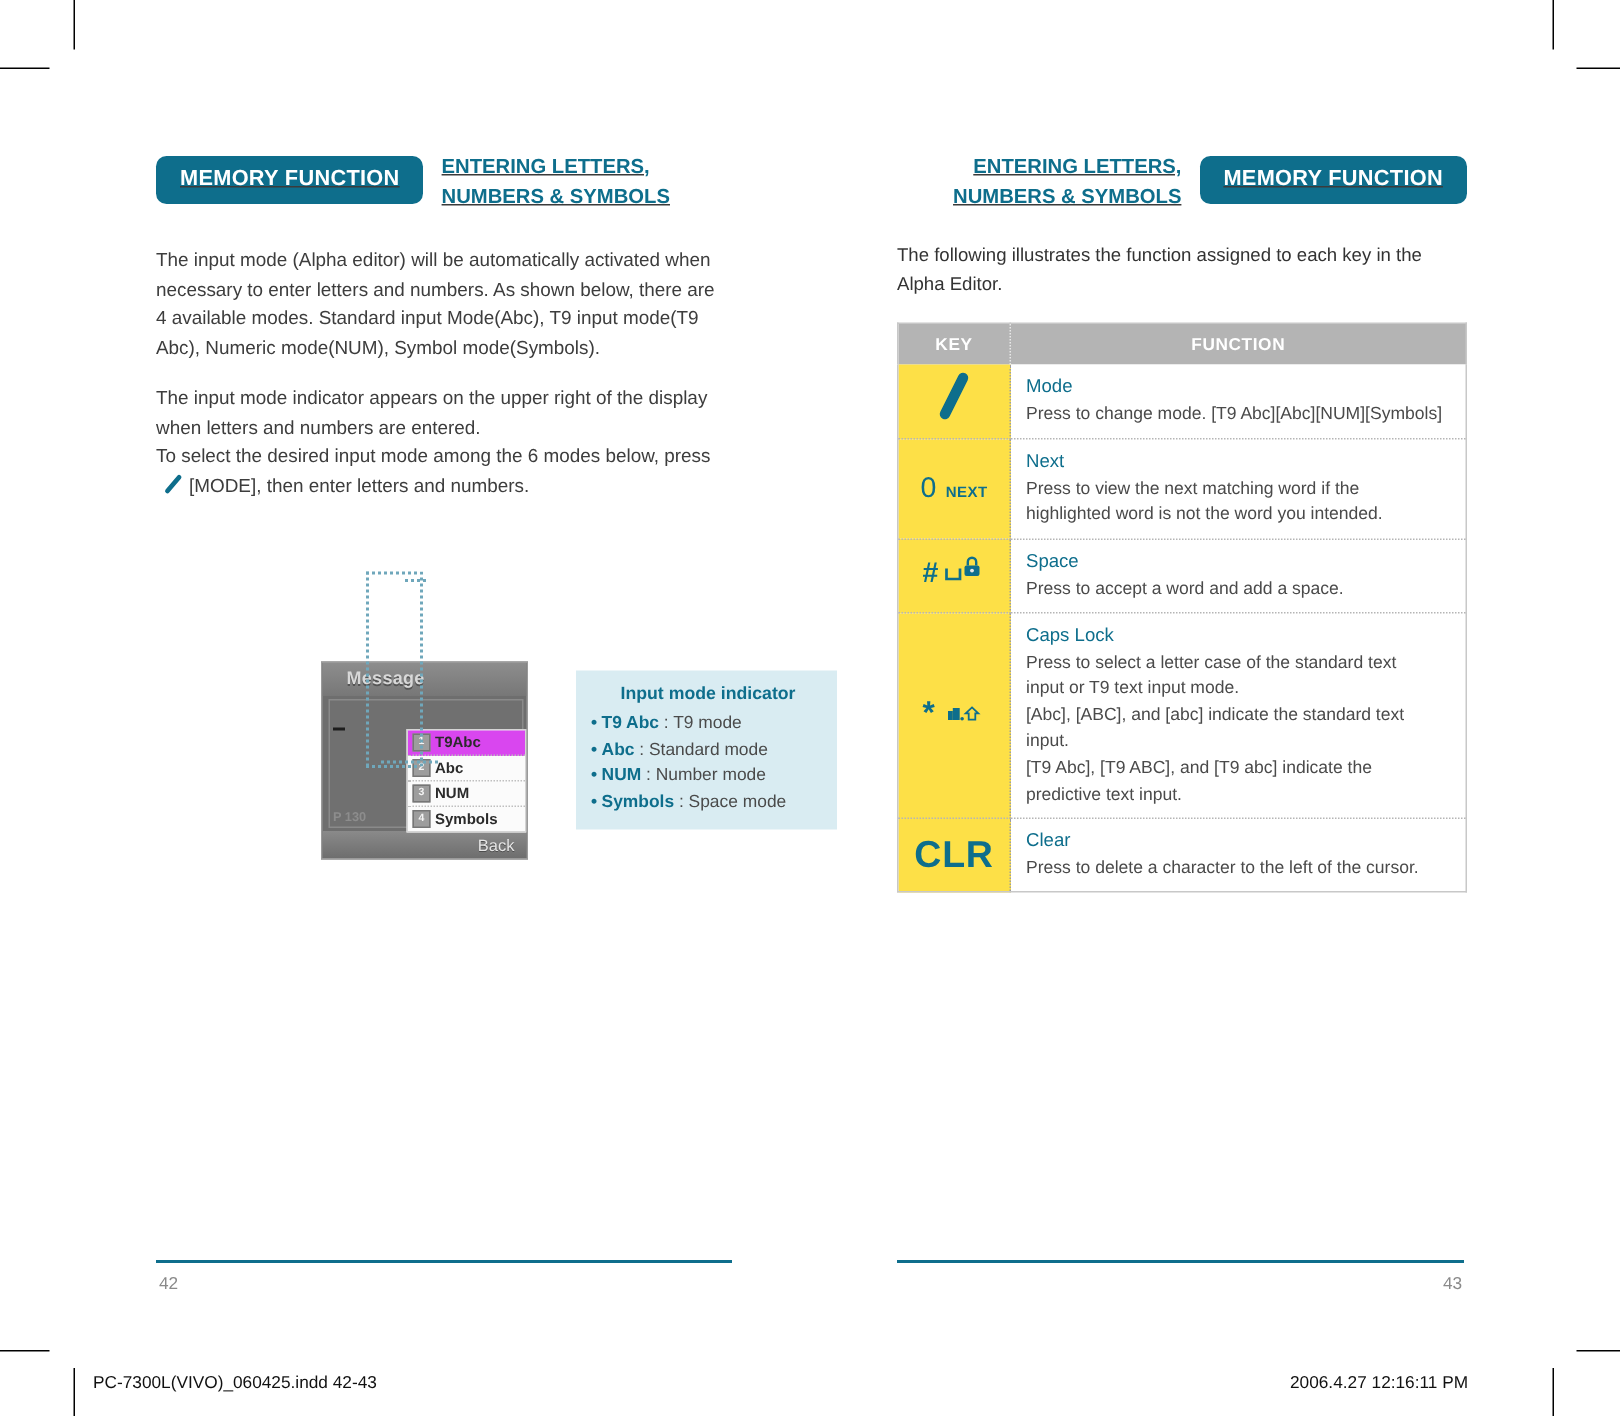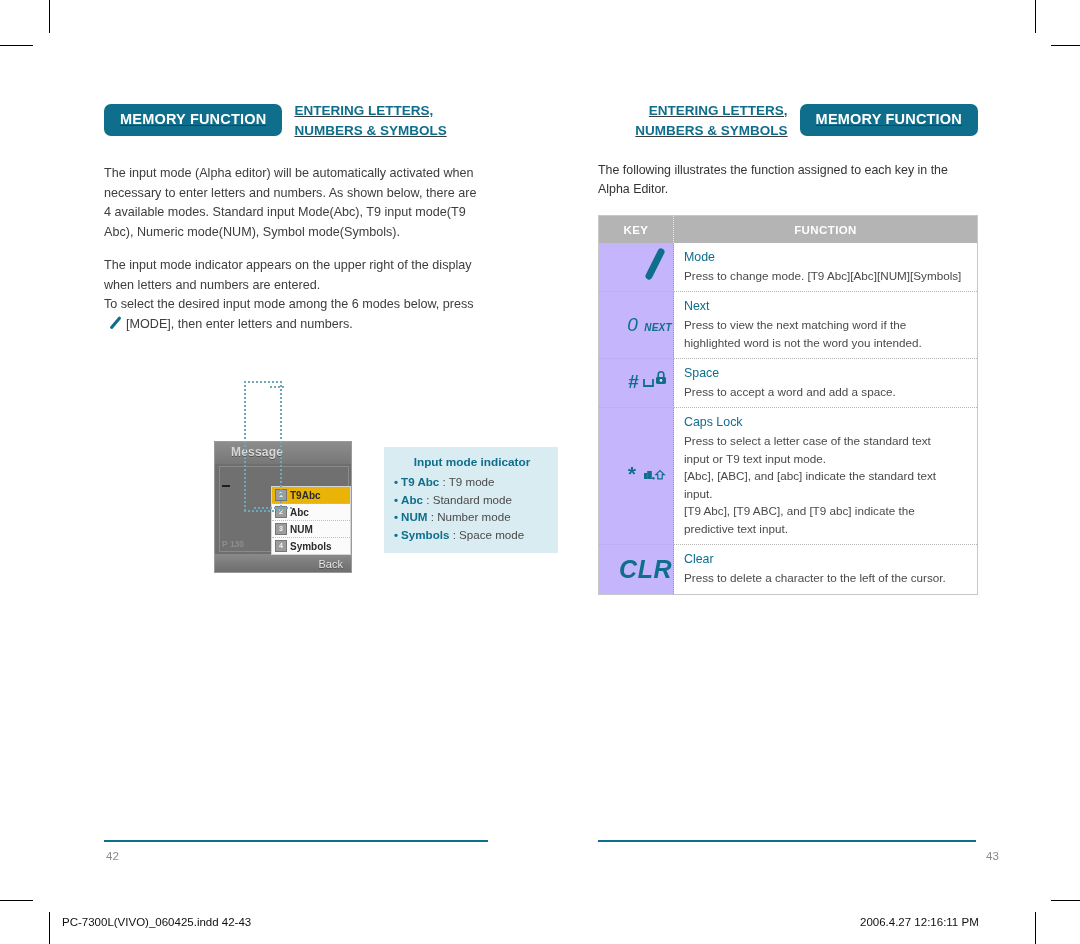"0 NEXT" .ktable td.keycell { background: #c4b5fd -> #fde047; font-style: italic -> none; text-align: right -> center }
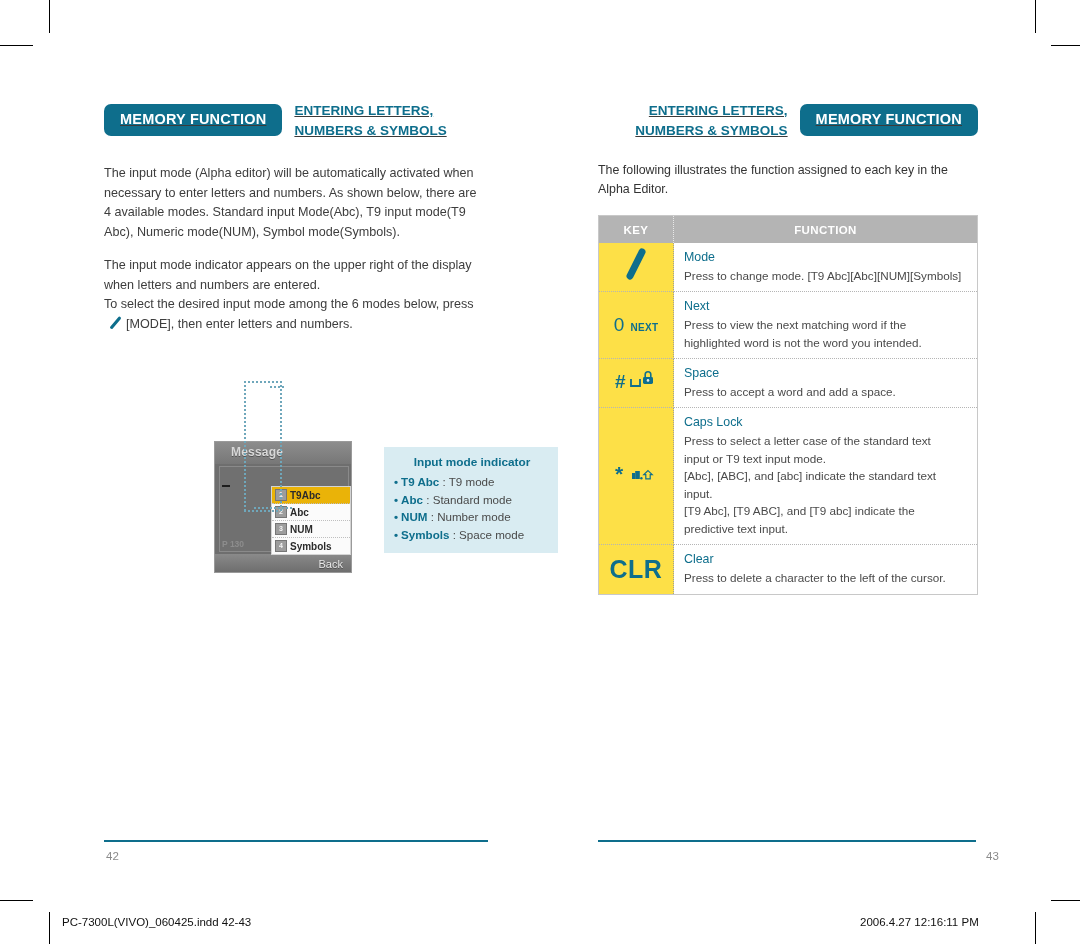"T9Abc" .ps-menu-item.sel { background: #eab308 -> #d946ef }
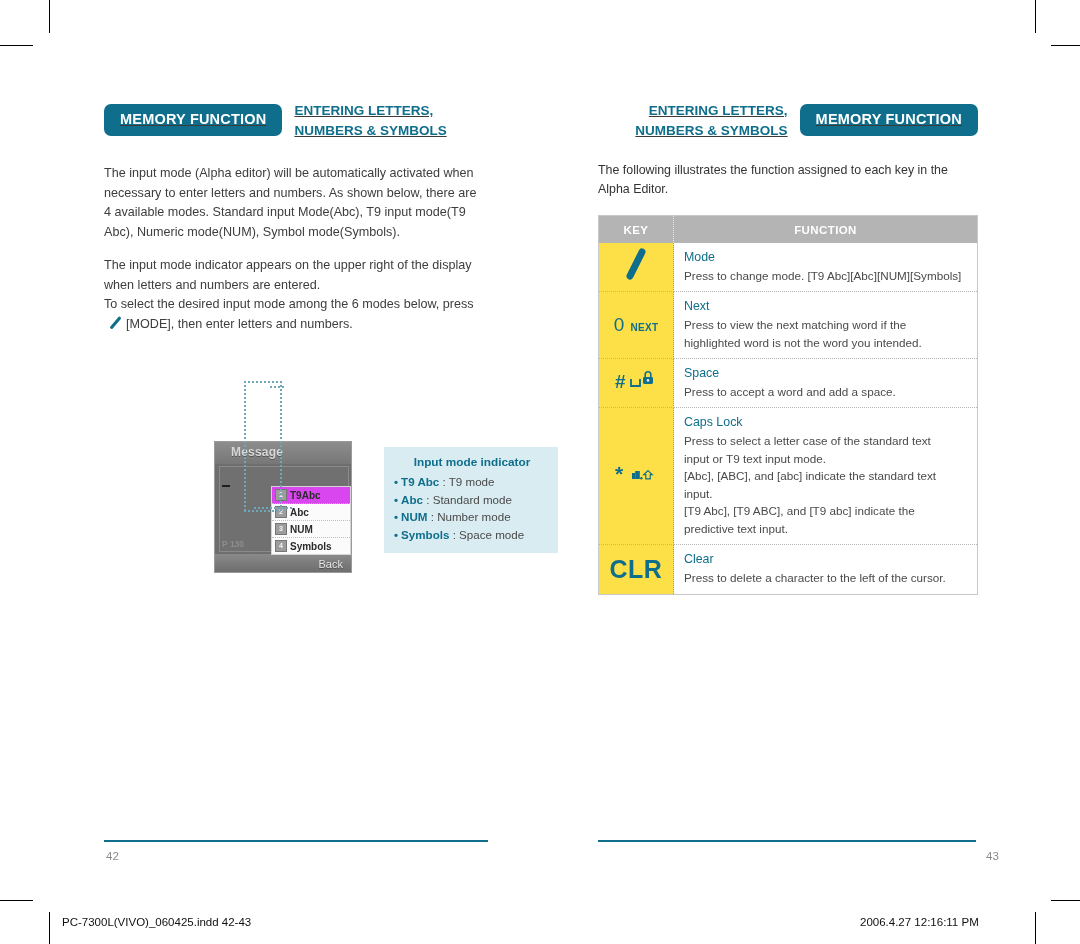"43" .pagenum-r { left: 986px -> 962px }
